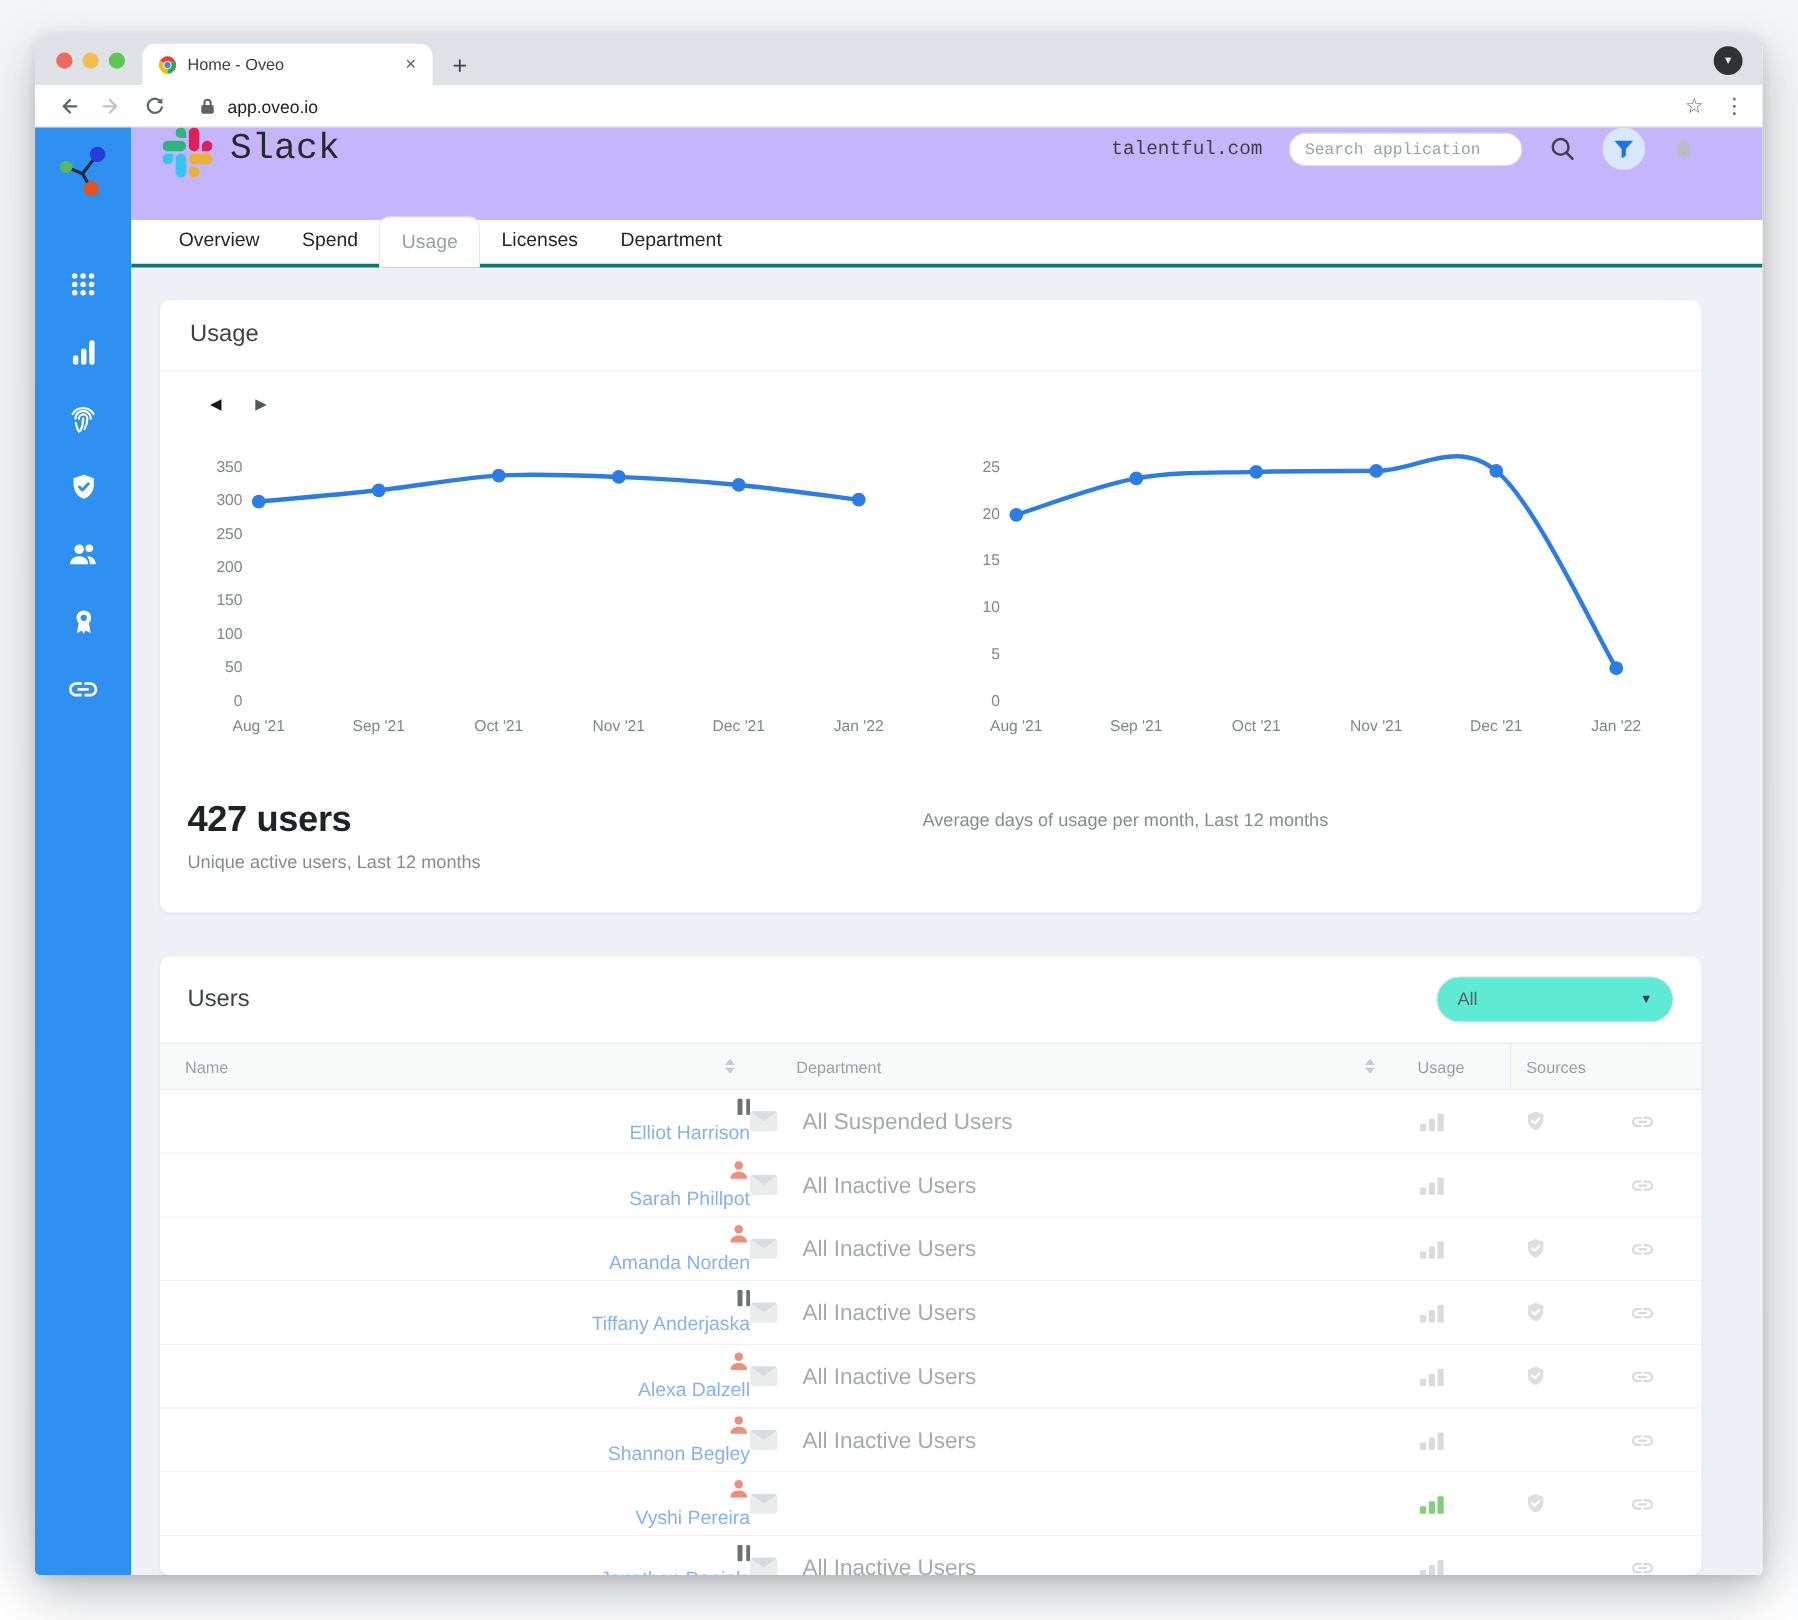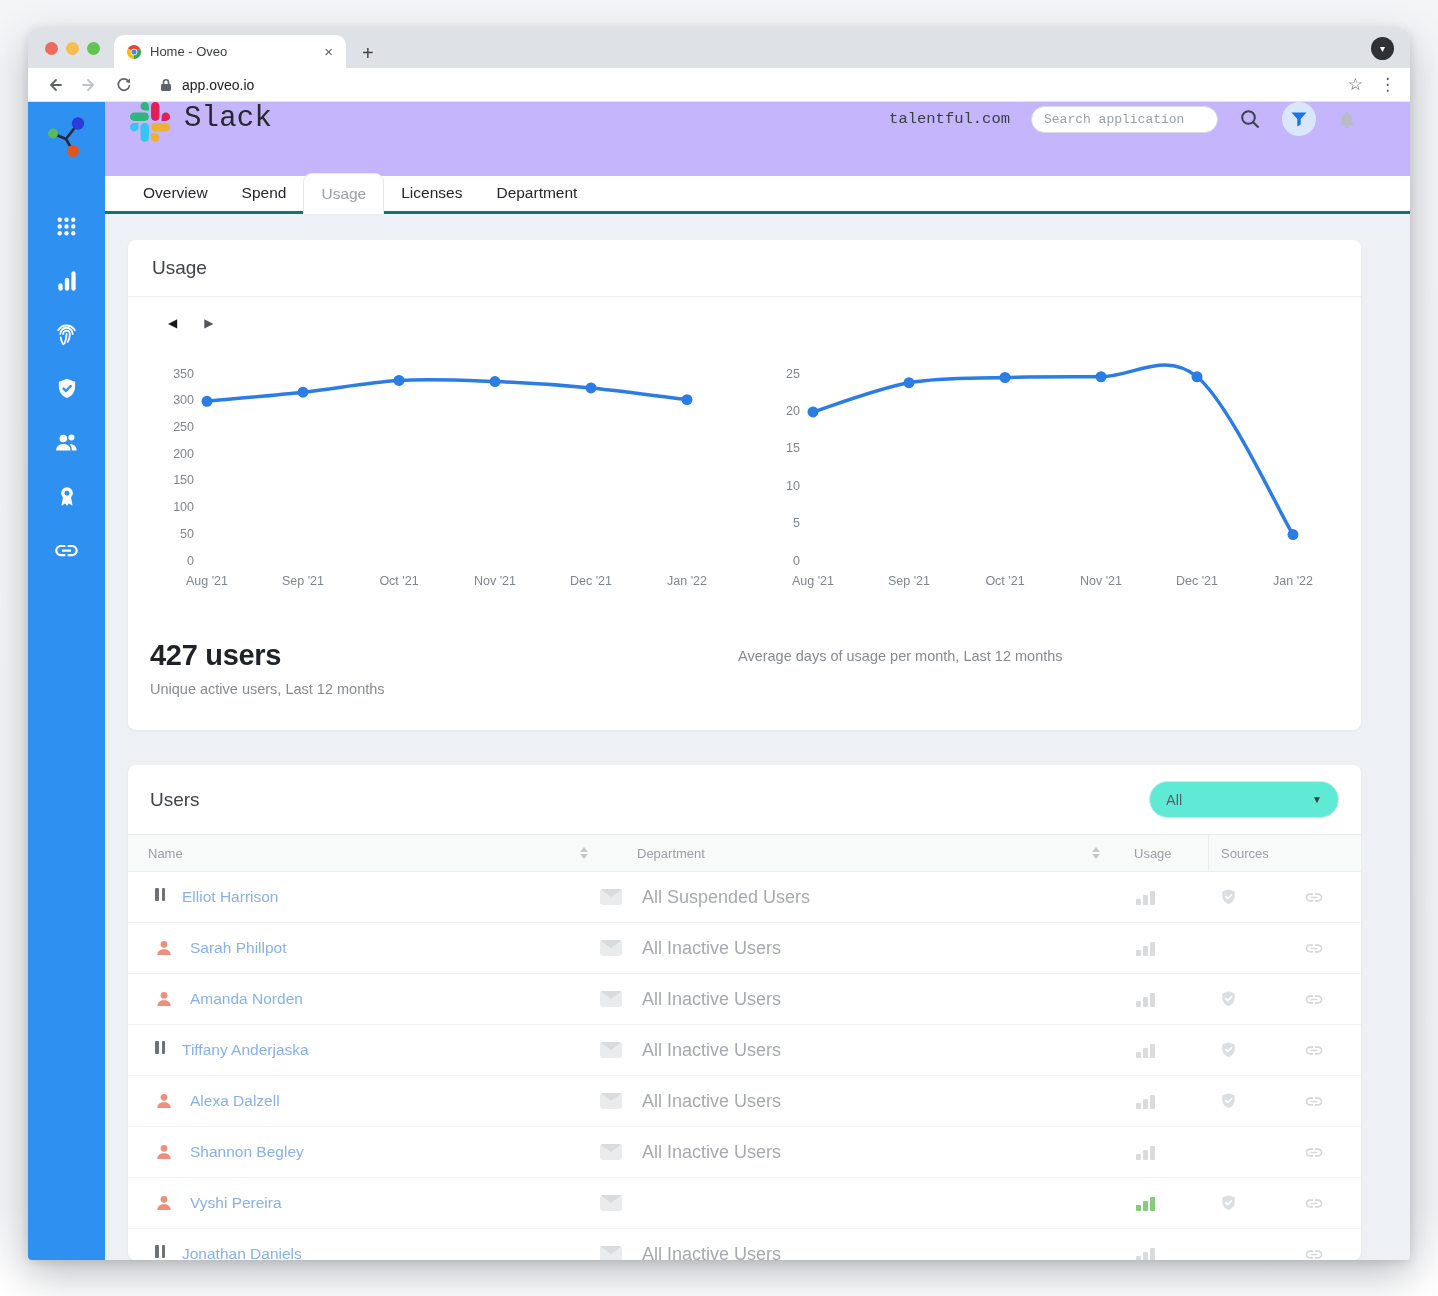"Elliot Harrison" .name-cell { align-items: flex-start -> flex-end; flex-direction: none -> column; gap: 17px -> 6px }
